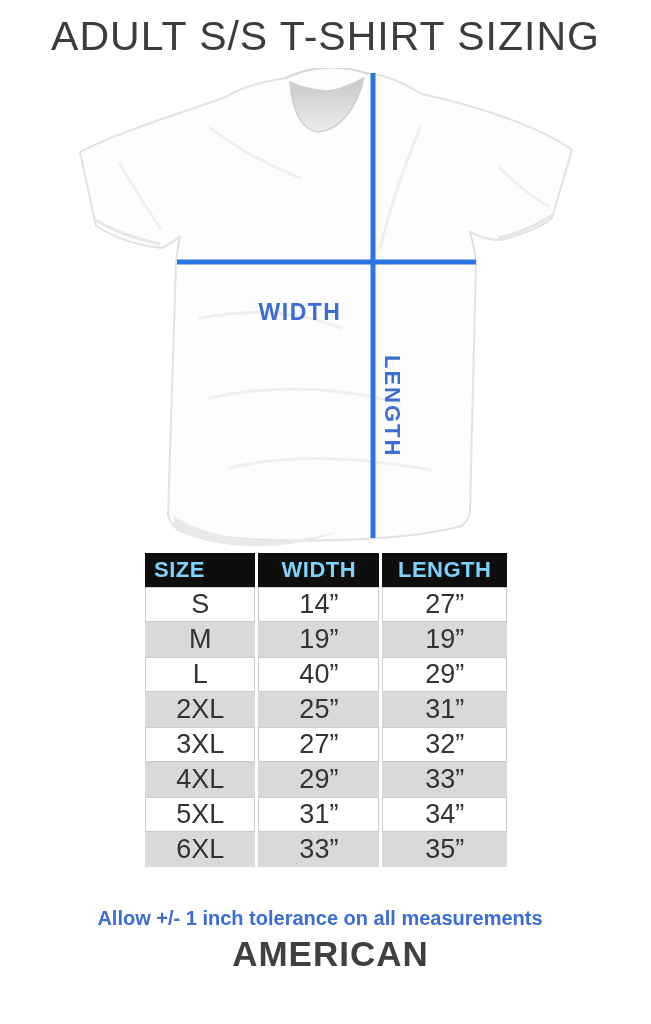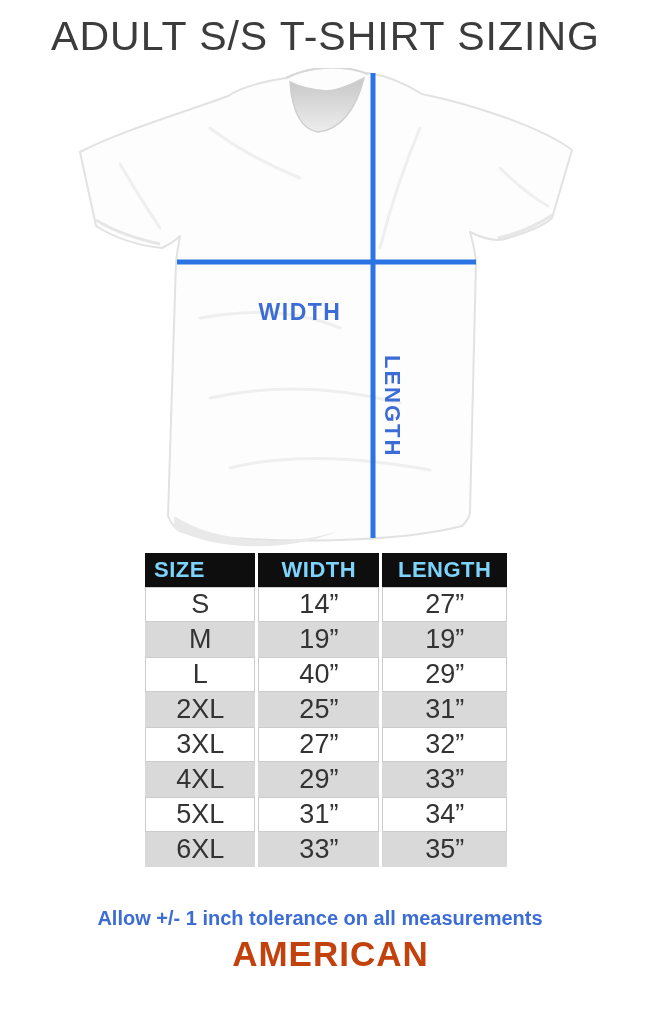"AMERICAN" .logo-line1 { color: #c2410c -> #404040 }
